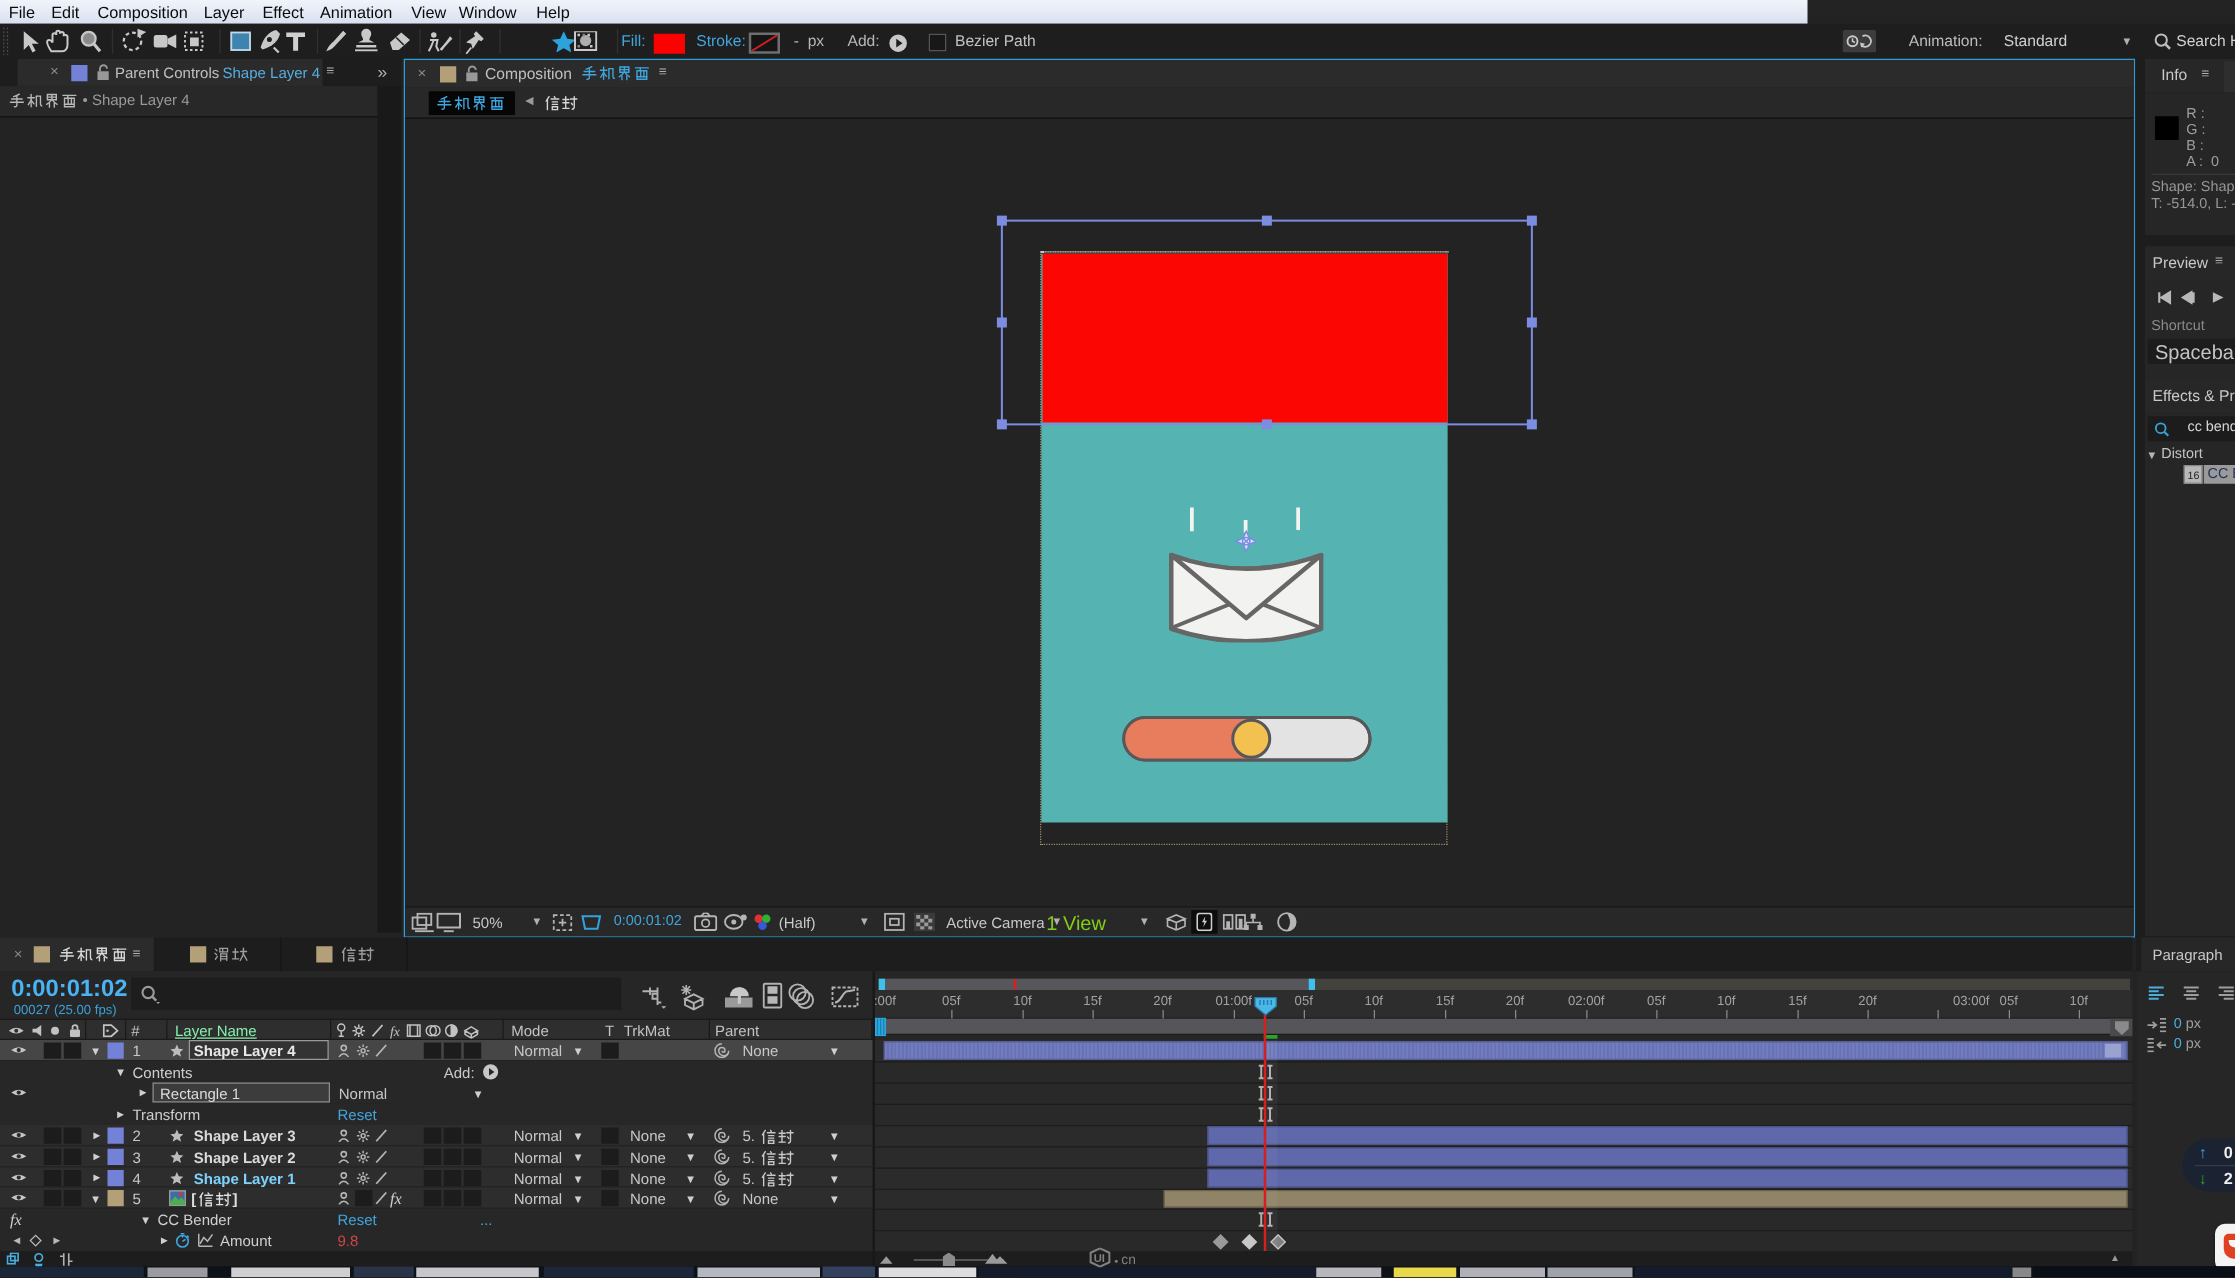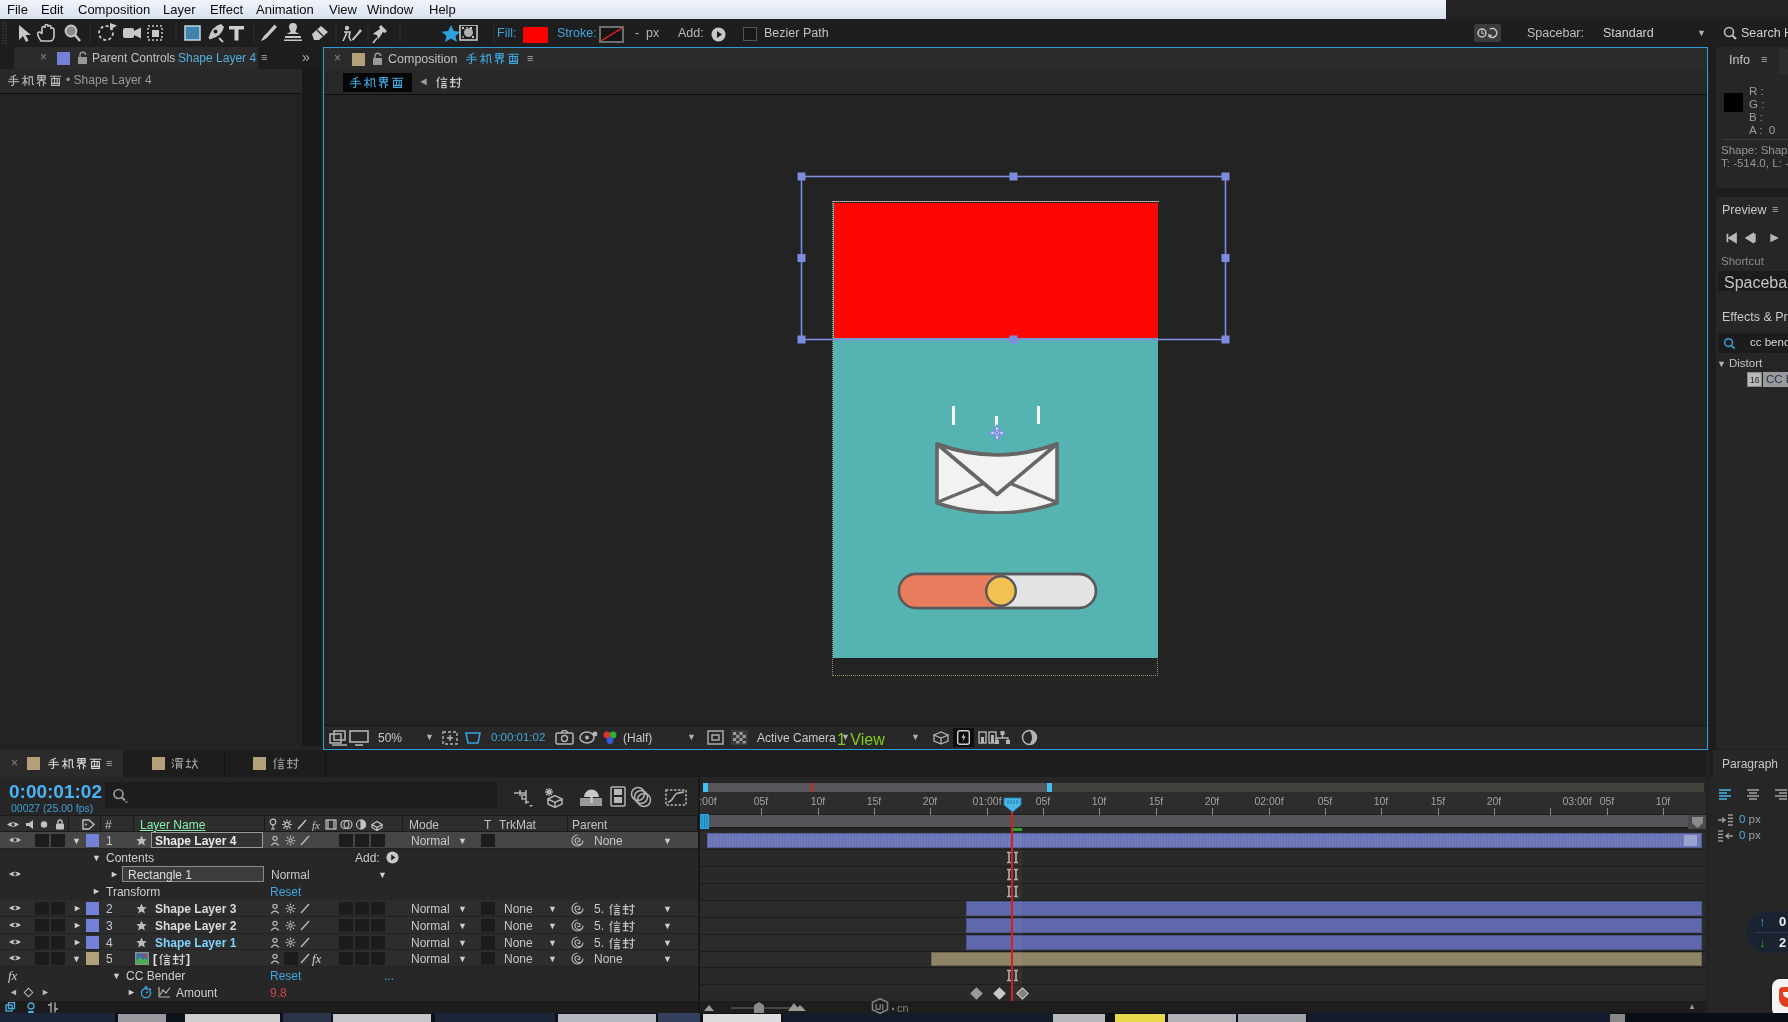"Spacebar:" span.abs { text: Spacebar -> Animation }
